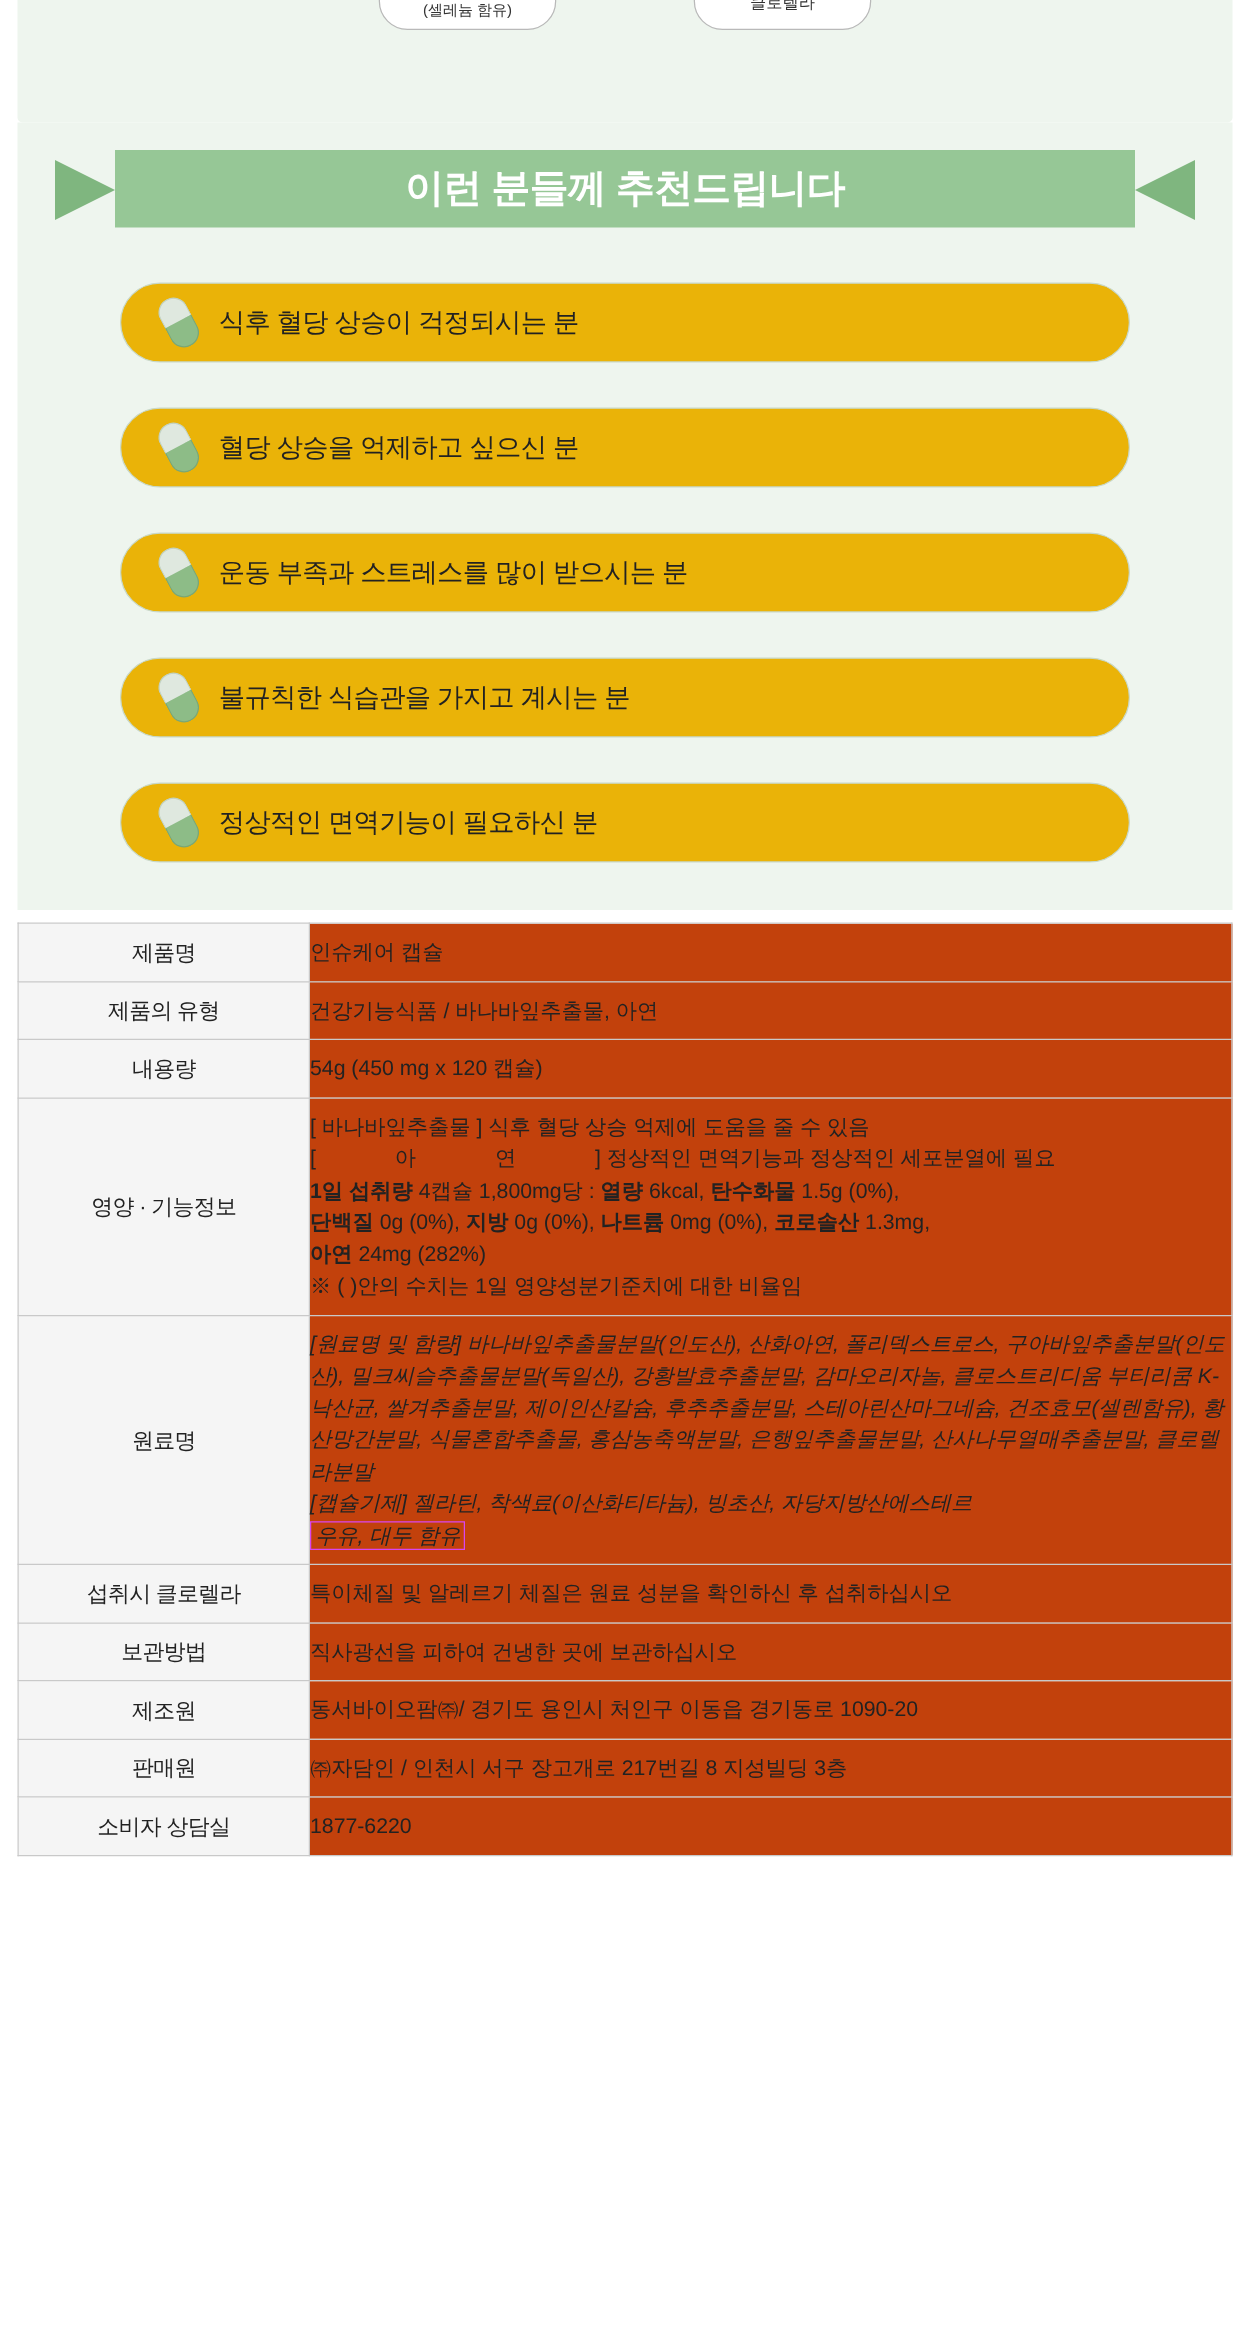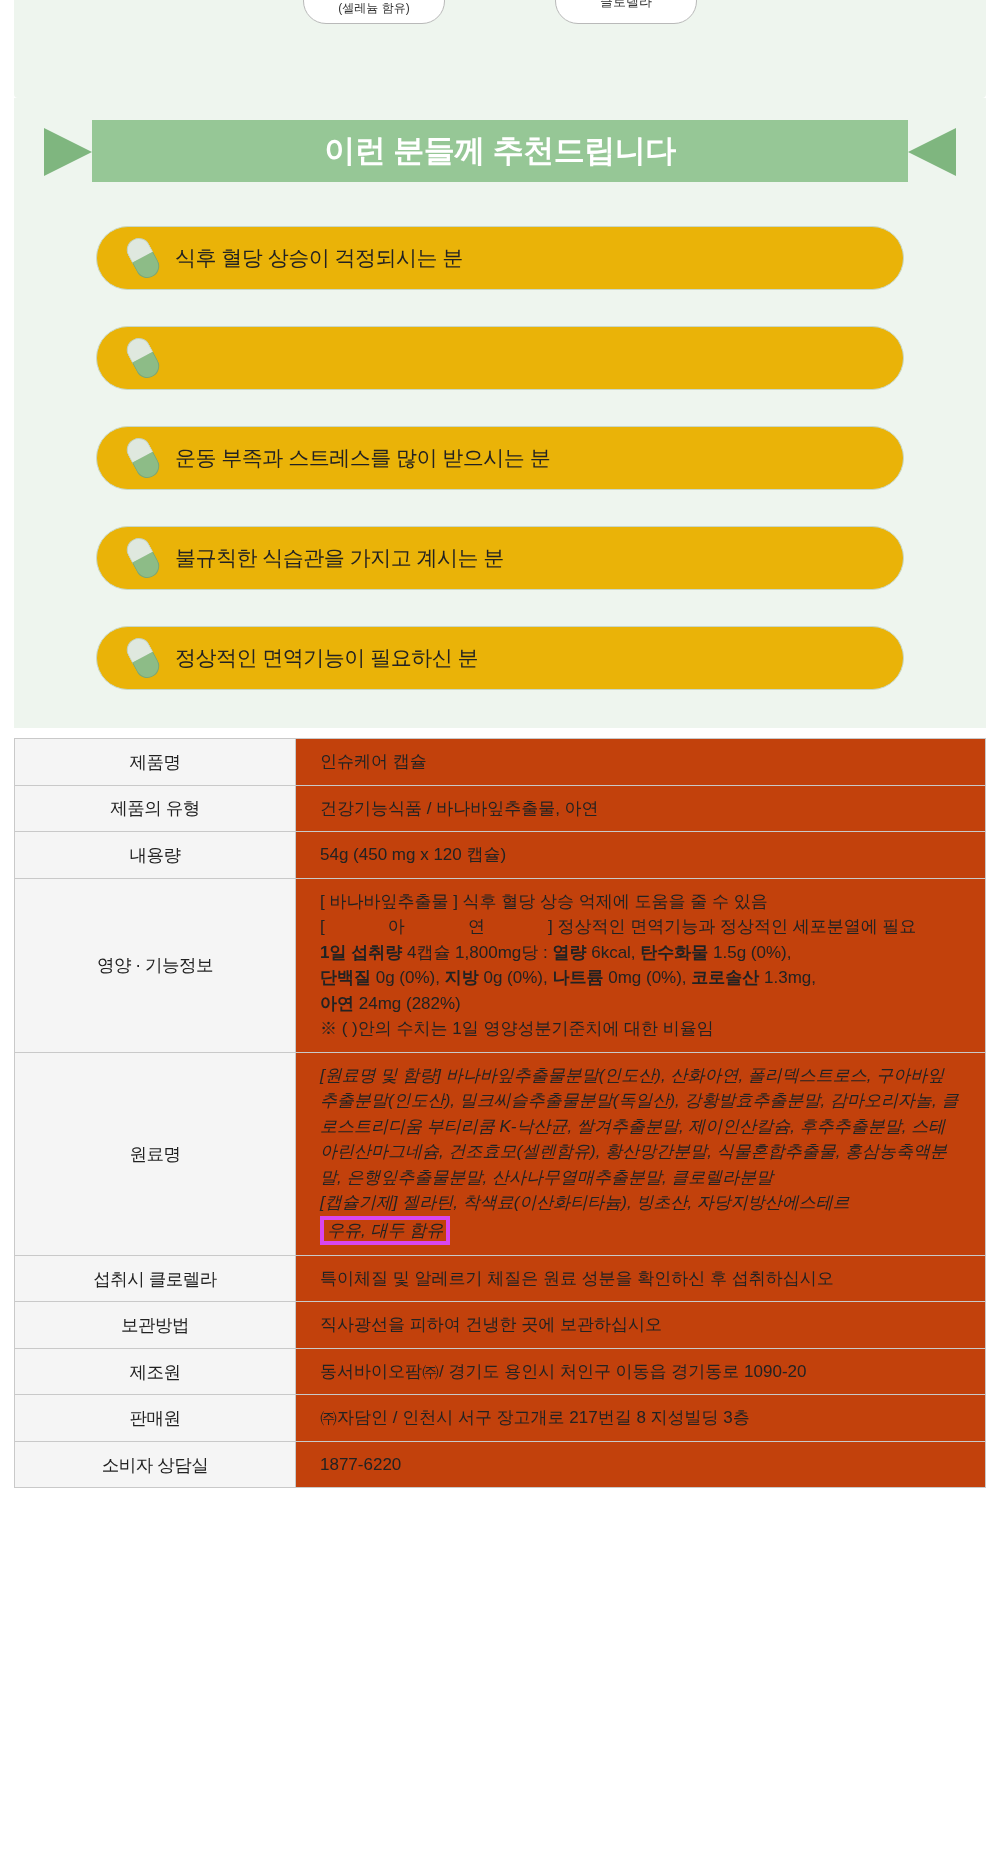"혈당 상승을 억제하고 싶으신 분" span.rec-text { html: none -> <span>혈당 상승을 억제하고 싶으신 분</span> }
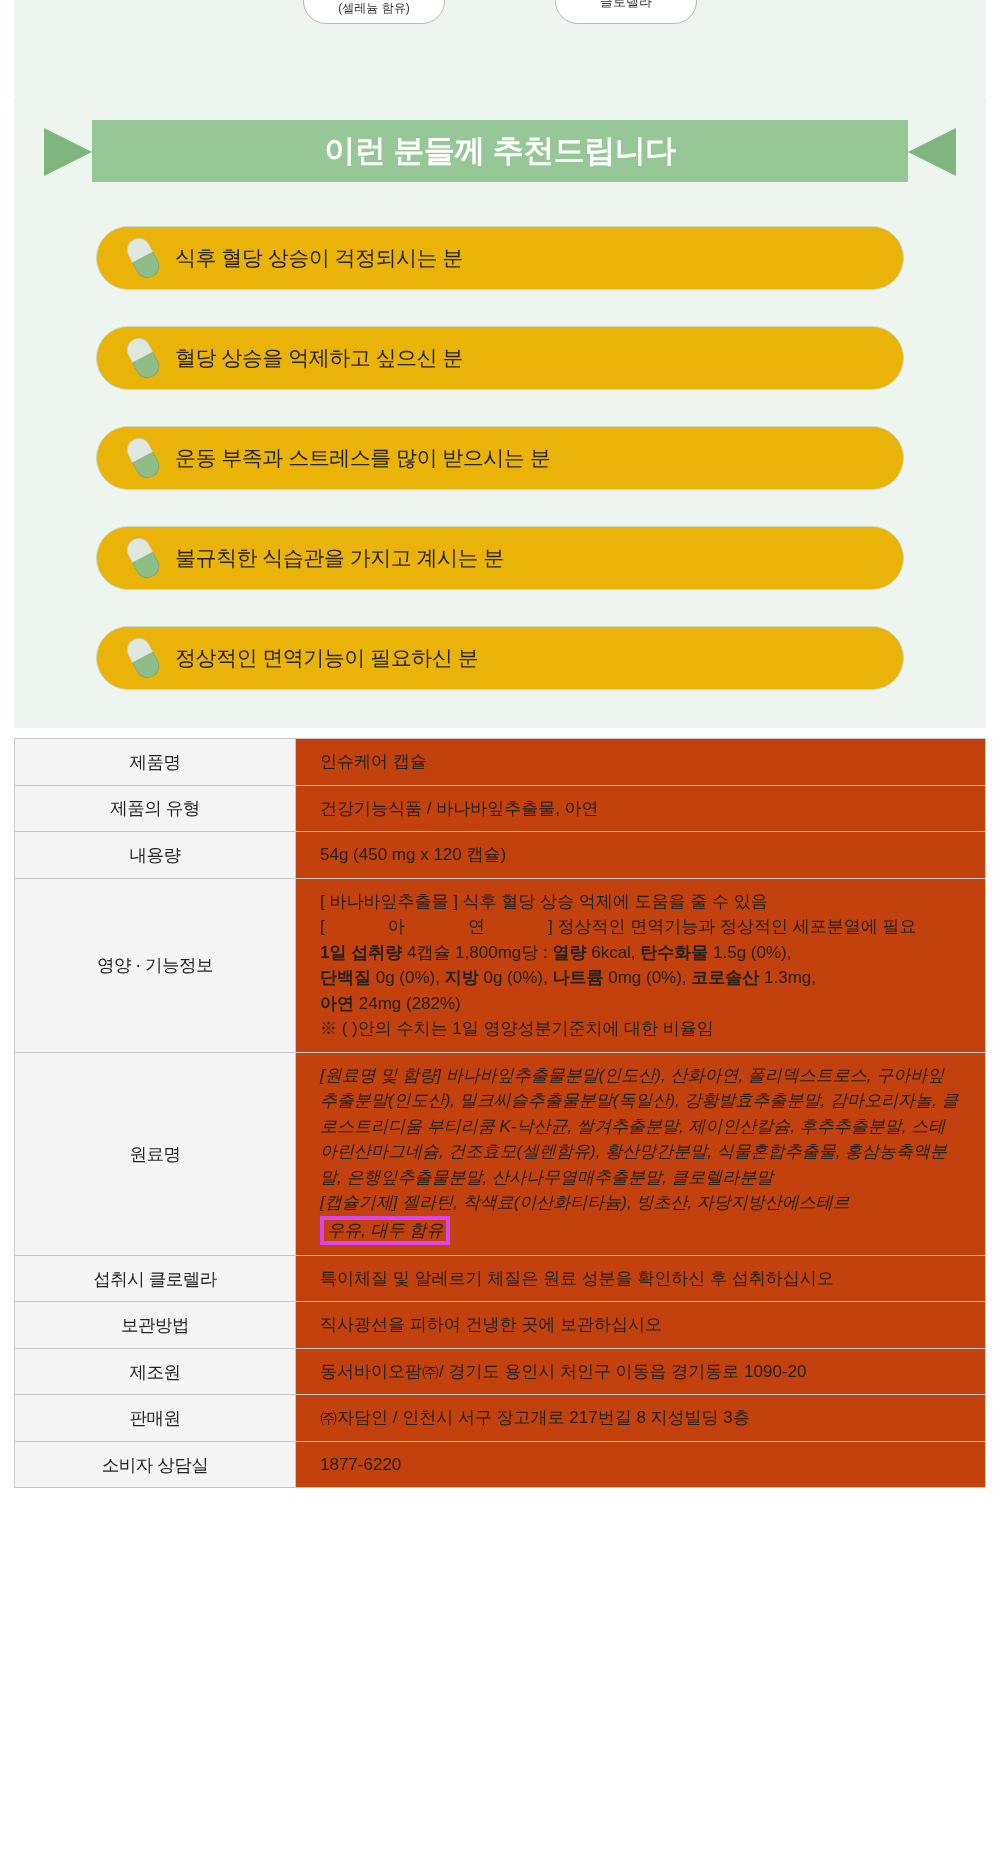"제품명" .spec-table td { padding: 10px 24px -> 10px 0 }
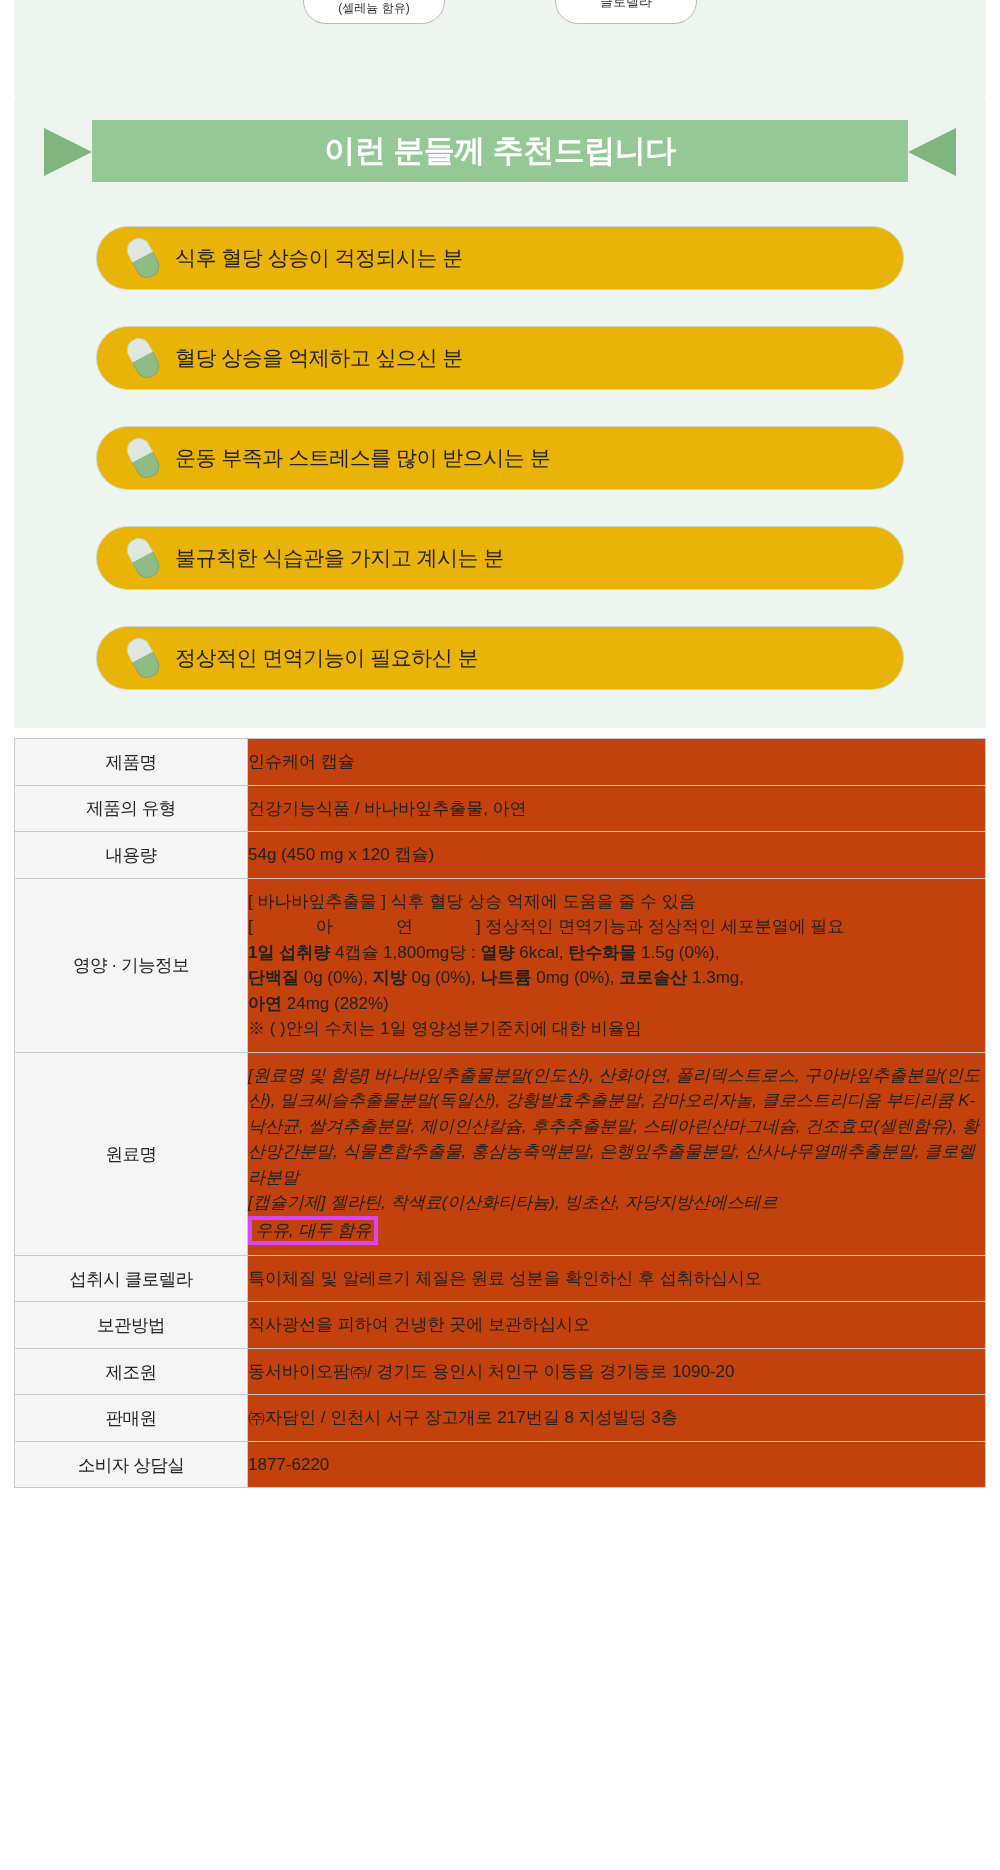"우유, 대두 함유" .boxed { border: 4px solid #d946ef -> 1px solid #d946ef }
